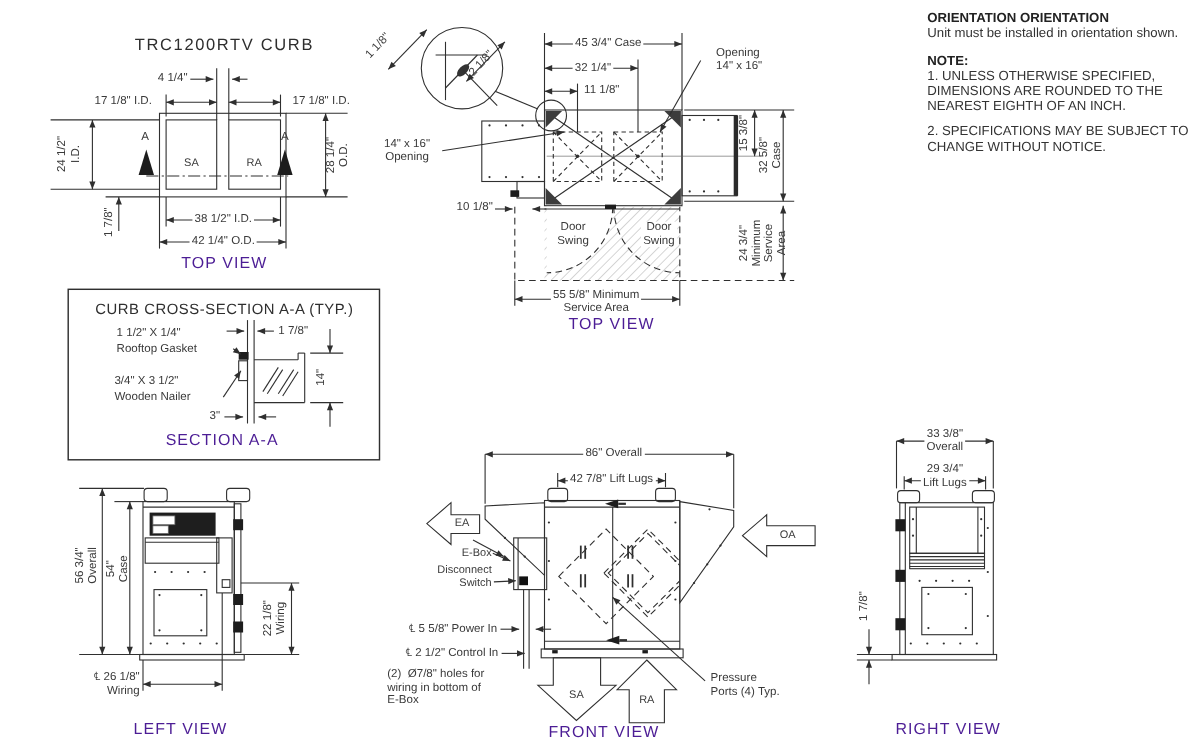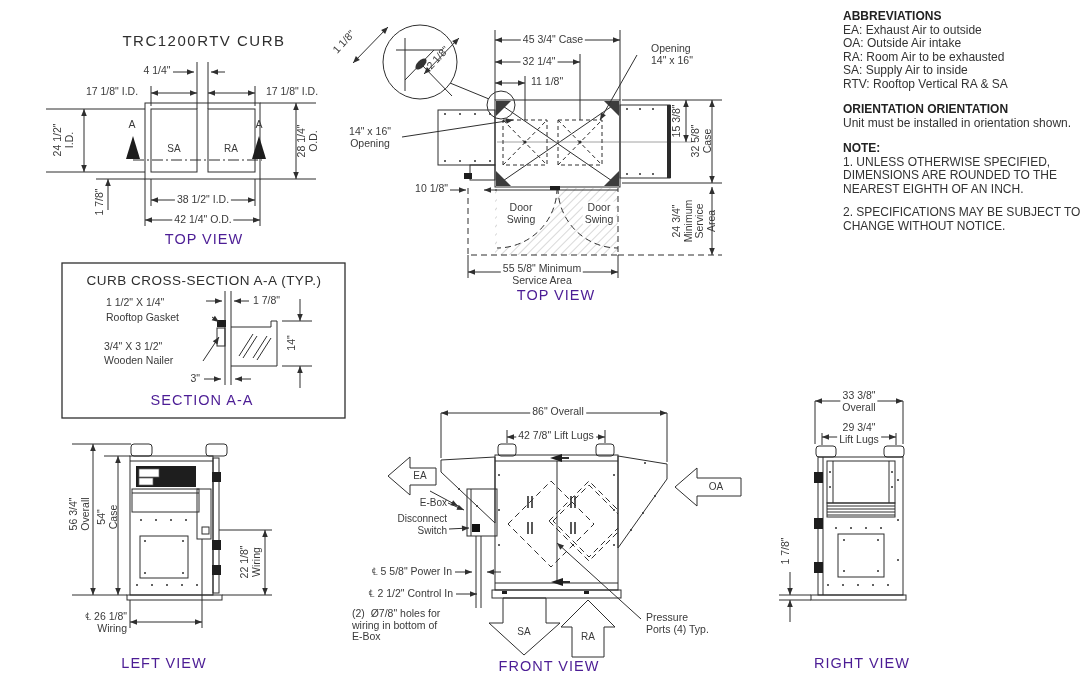"ABBREVIATIONS" div.sec { html: <div> <div>ABBREVIATIONS</div> <div>EA: Exhaust Air to outside</div> <div>OA: Outside Air intake</div> <div>RA: Room Air to be exhausted</div> <div>SA: Supply Air to inside</div> <div>RTV: Rooftop Vertical RA &amp; SA</div> </div> -> none }
